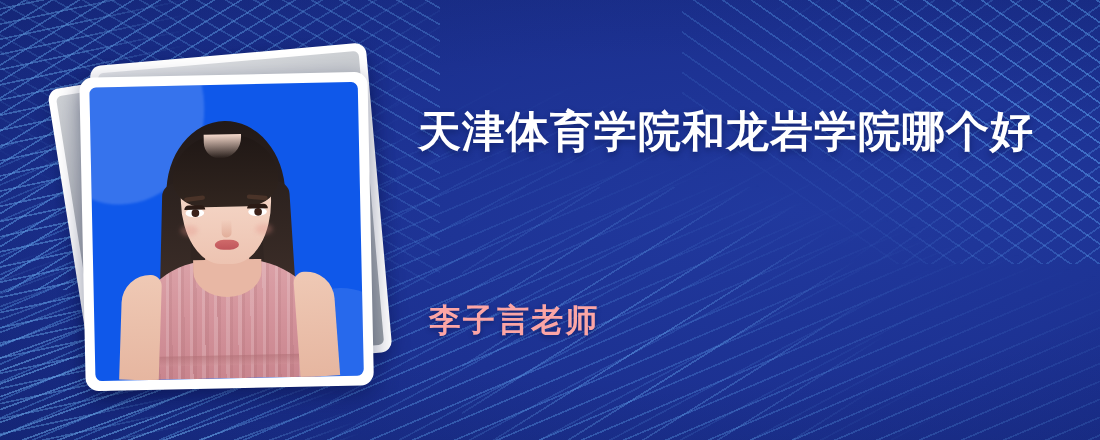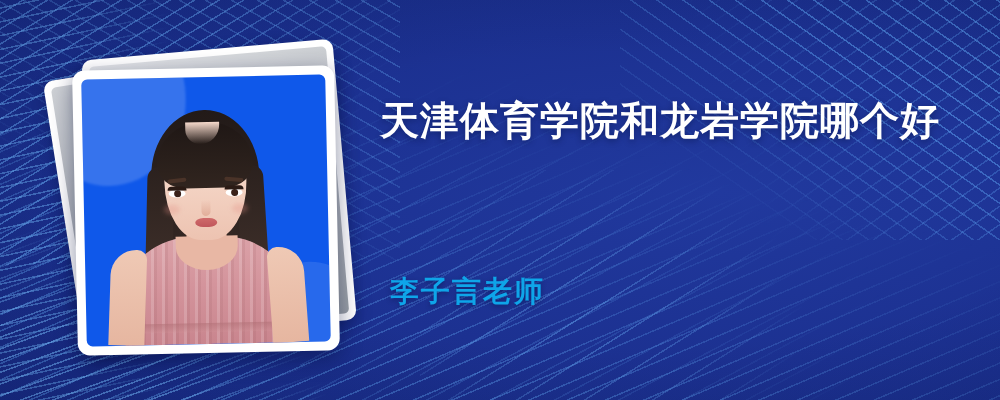"李子言老师" .author-name { color: #0ea5e9 -> #fca5a5 }
